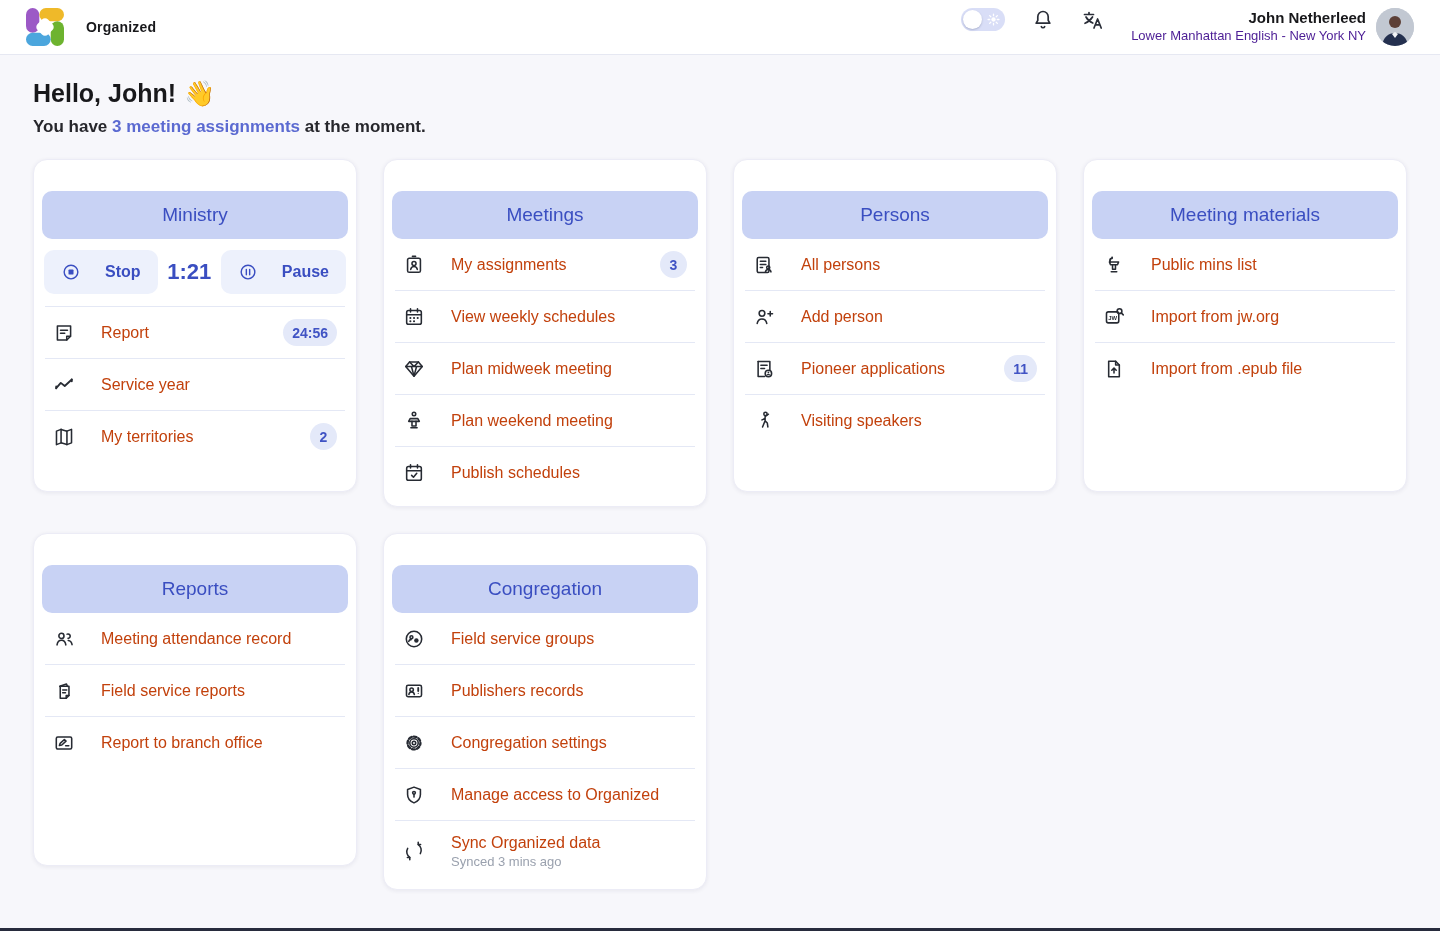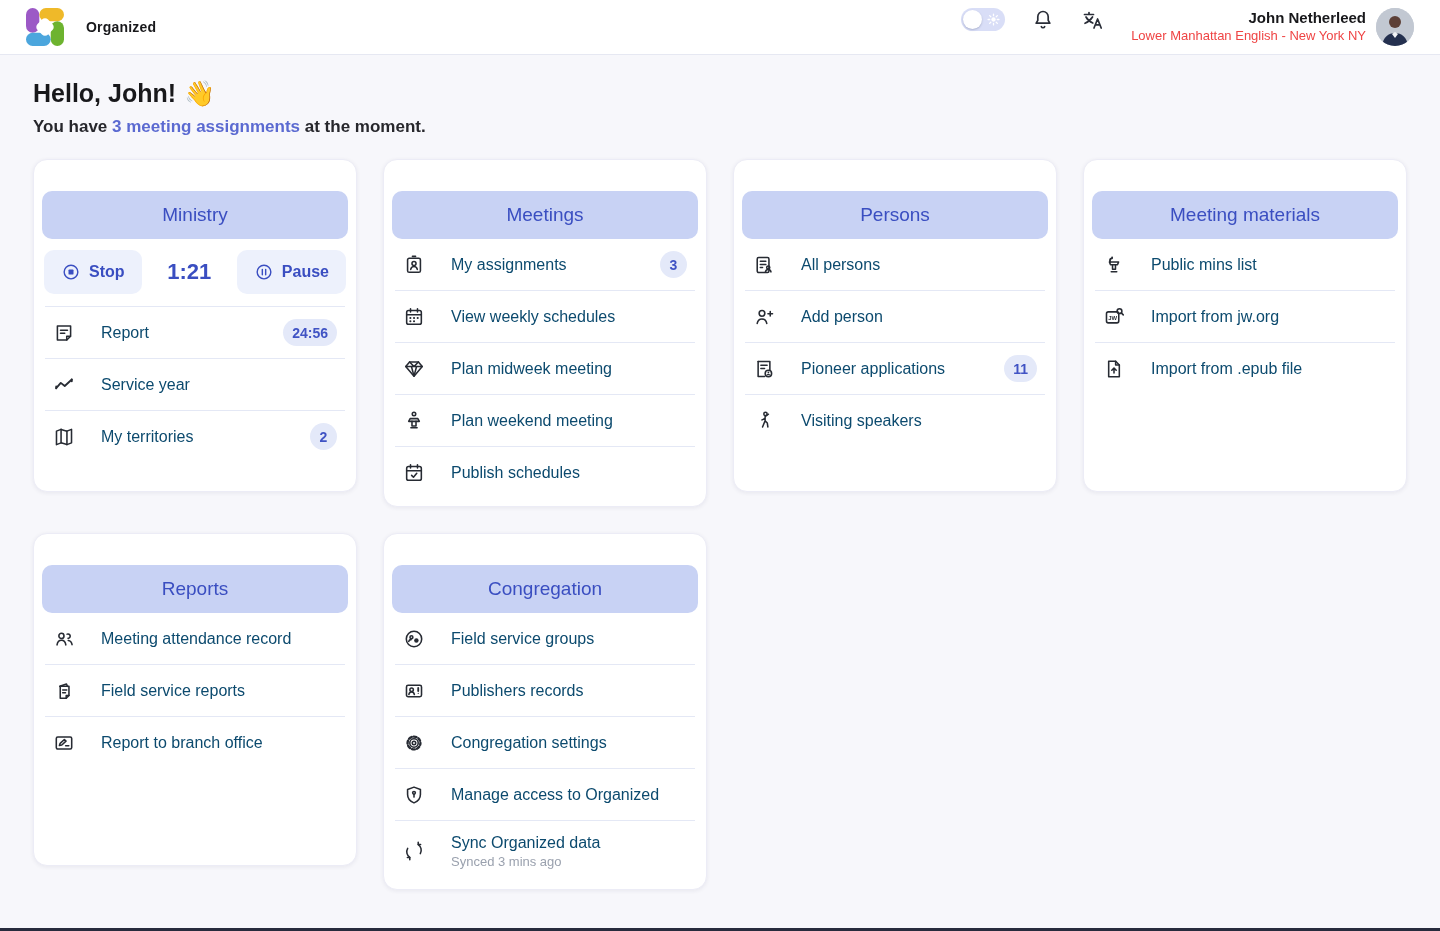"Lower Manhattan English - New" .user-cong { color: #ef4444 -> #4c1d95 }
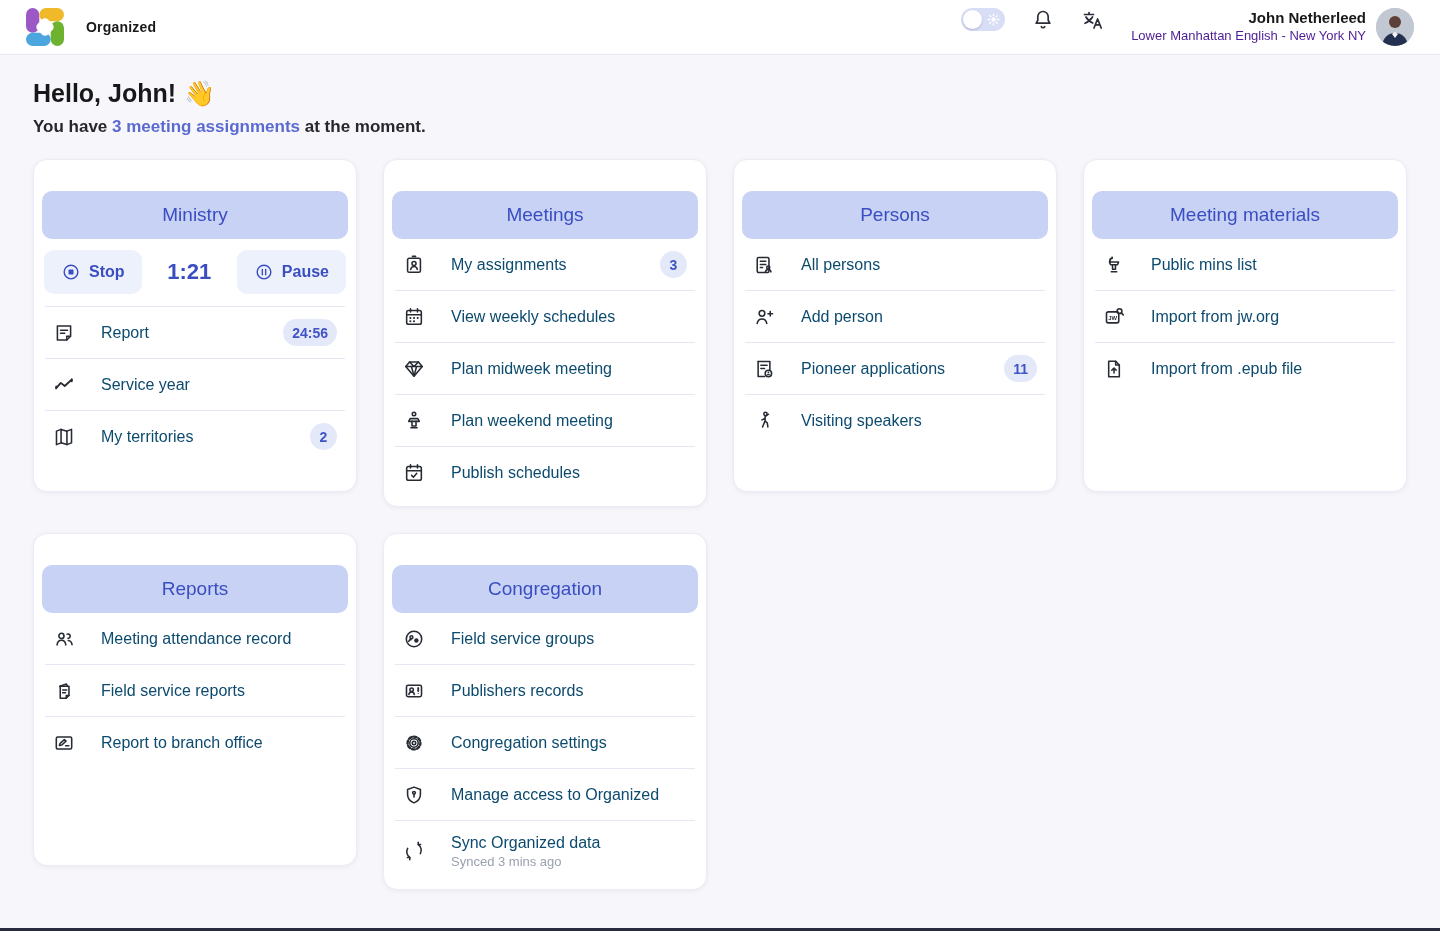"Stop" .timer-btn { gap: 8px -> 24px }
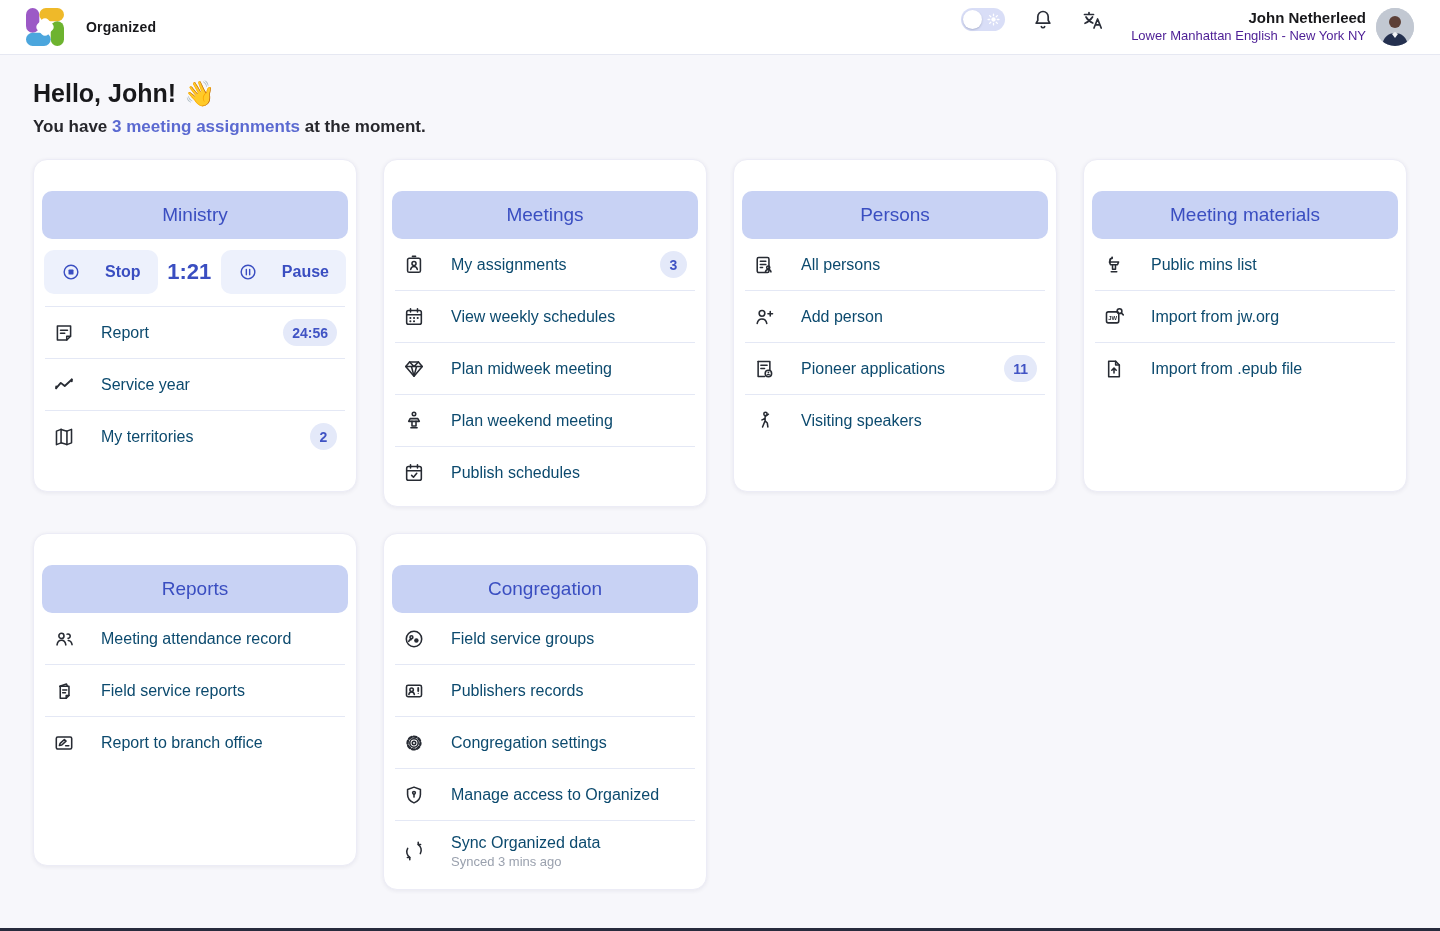"My assignments" .row-label { color: #0c4a6e -> #c2410c }
